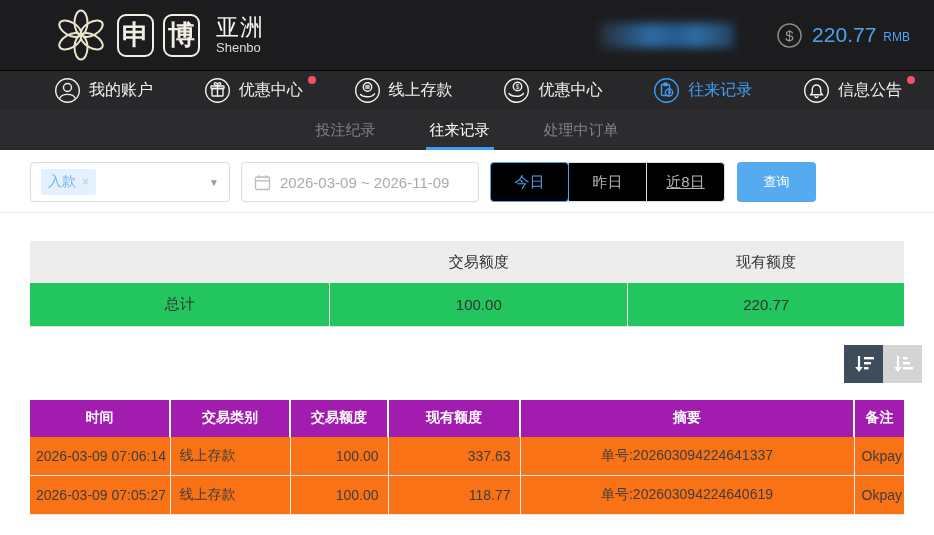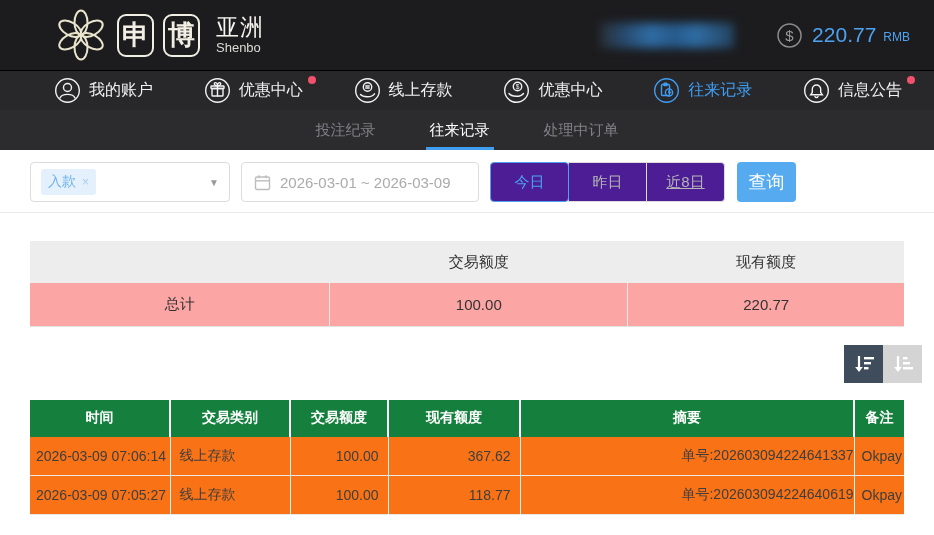"2026-03-01 ~ 2026-03-09" span.txt { text: 2026-03-01 ~ 2026-03-09 -> 2026-03-09 ~ 2026-11-09 }
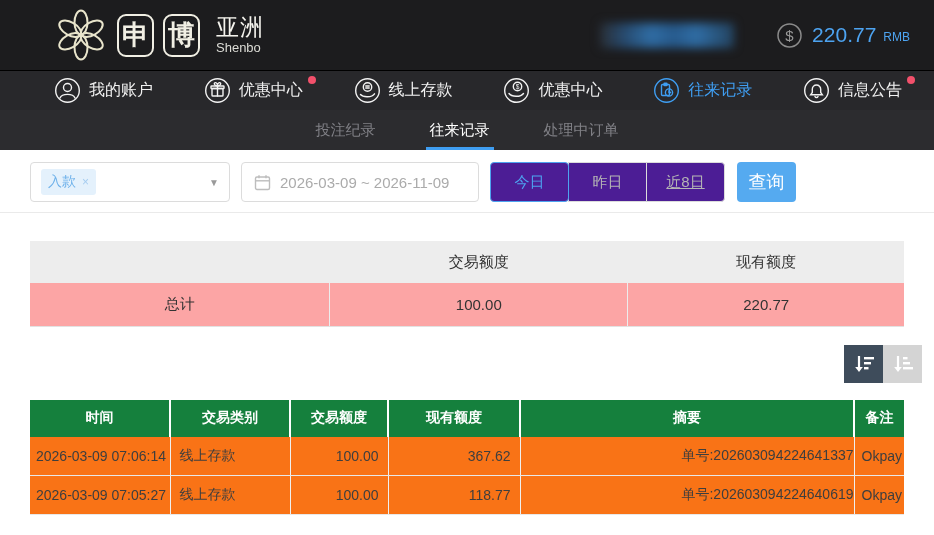"今日" .range-btn { background: #4c1d95 -> #000000 }
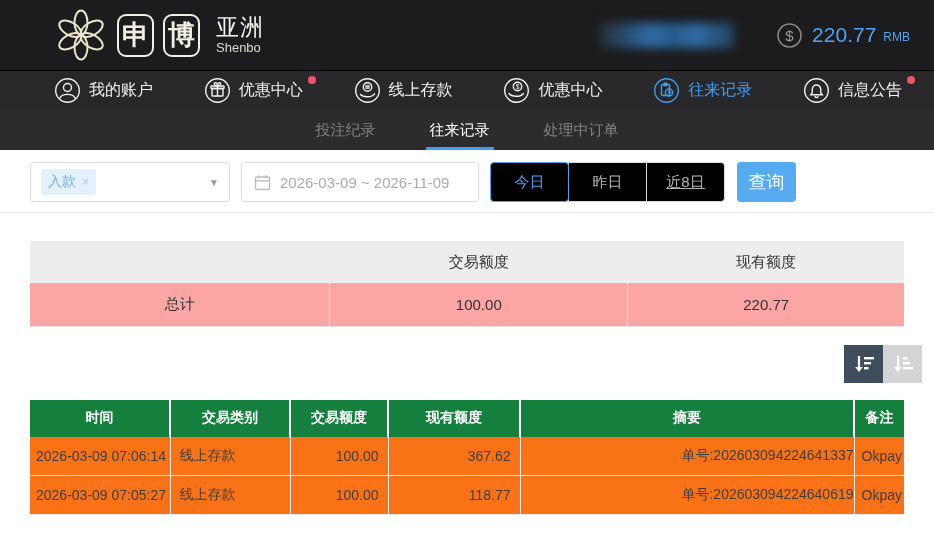"查询" .search-btn { font-size: 18px -> 13px; width: 59px -> 79px }
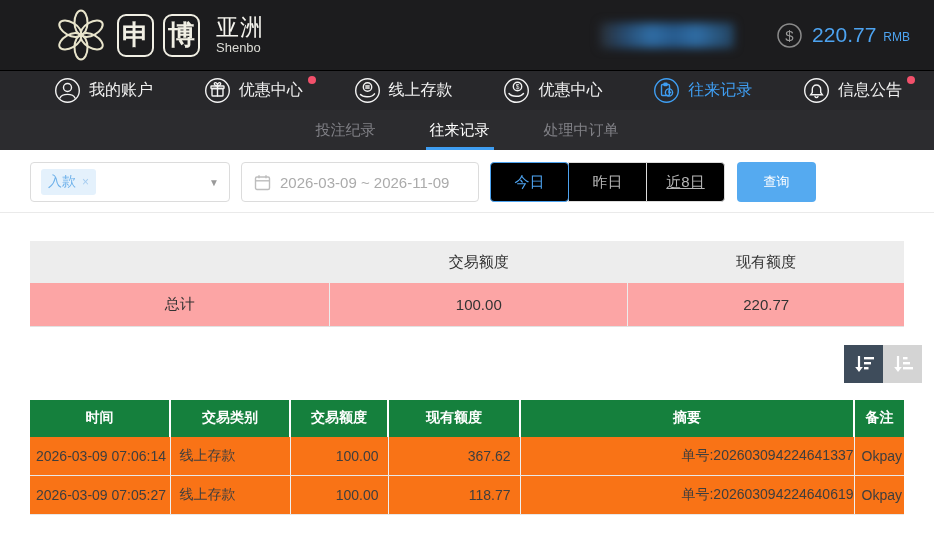"总计" .summary-table td { background: #fca5a5 -> #22c55e }
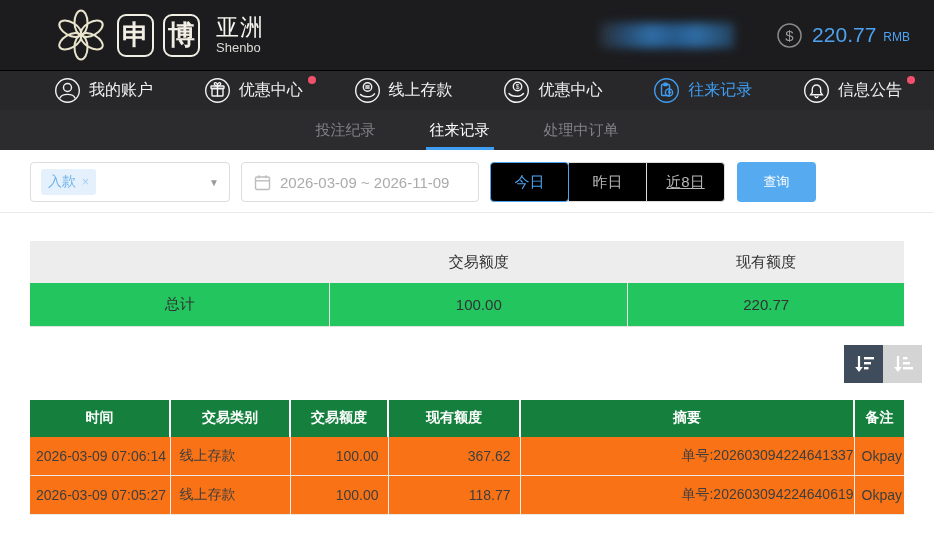"时间" .records-table thead th { background: #15803d -> #a21caf }
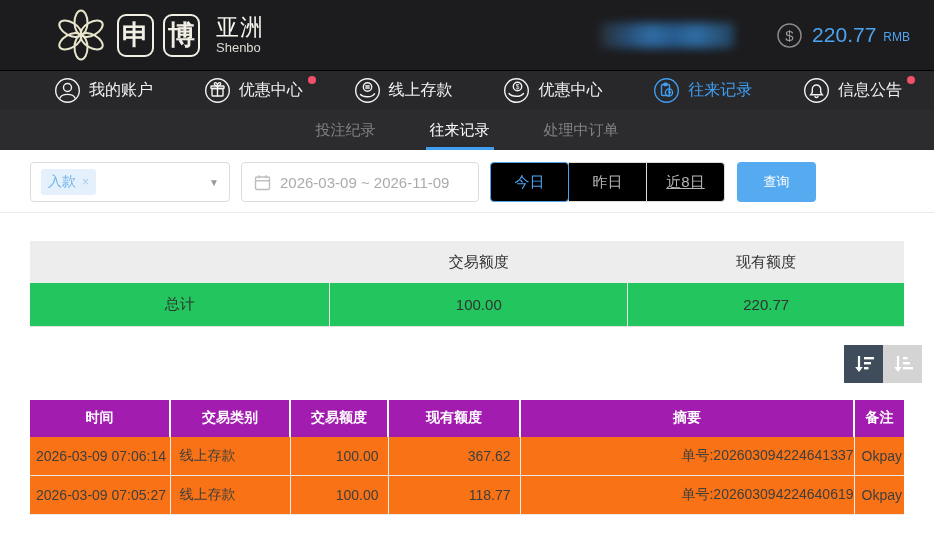"367.62" td.td-balance { text: 367.62 -> 337.63 }
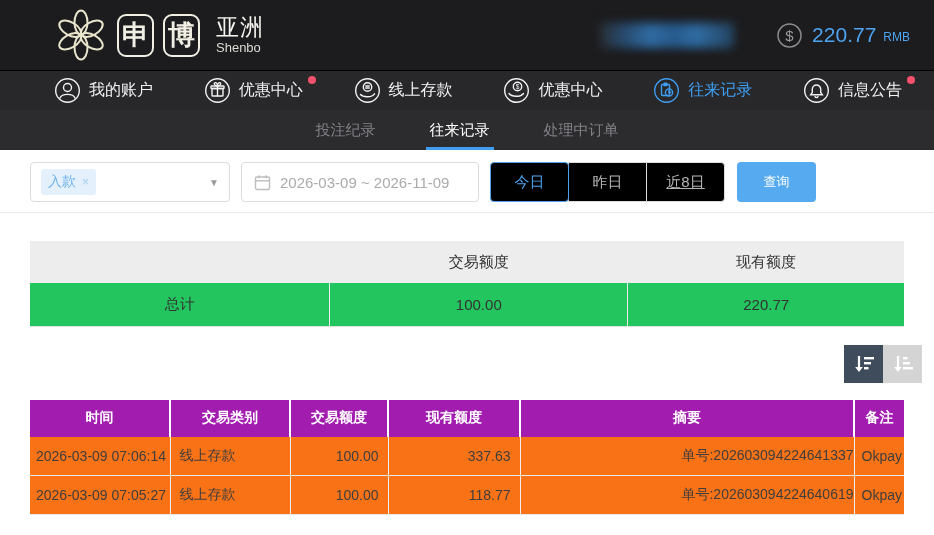"单号:202603094224641337" .td-summary { text-align: right -> center }
